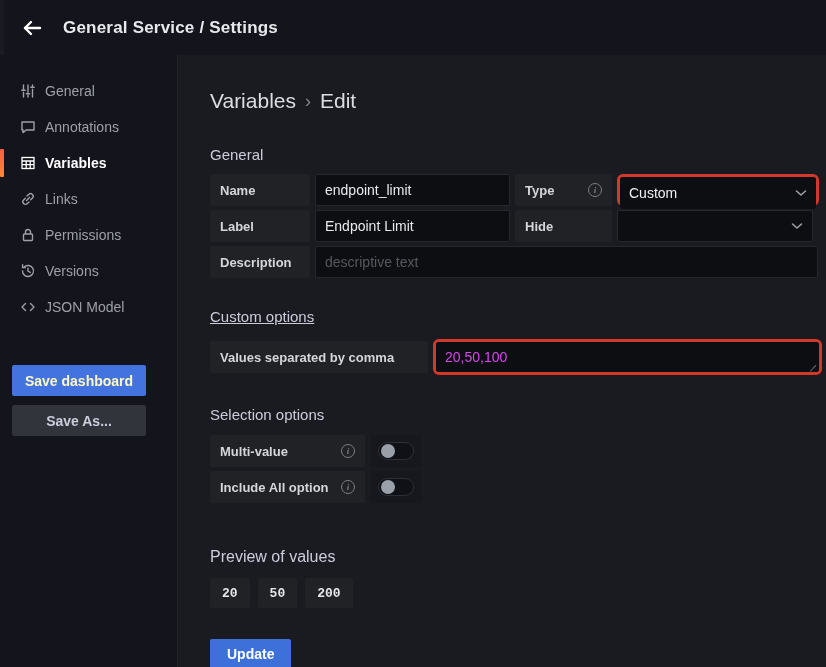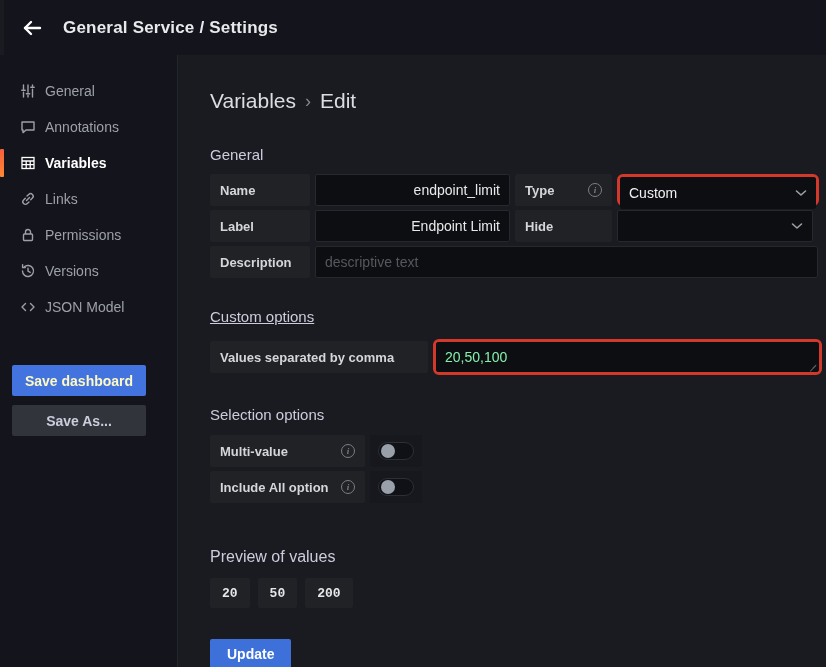"endpoint_limit" .w195 { text-align: right -> none }
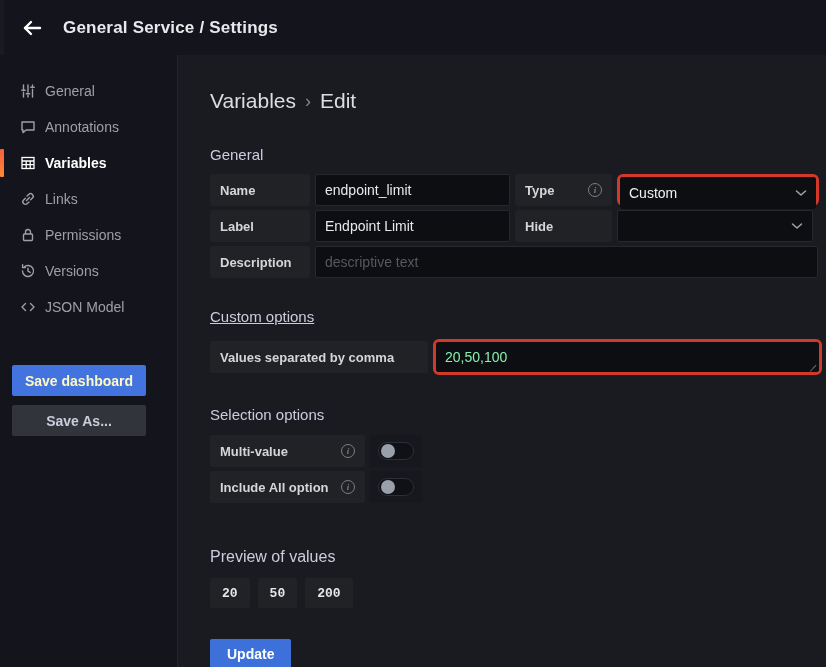"20,50,100" .values-area { color: #86efac -> #d946ef }
